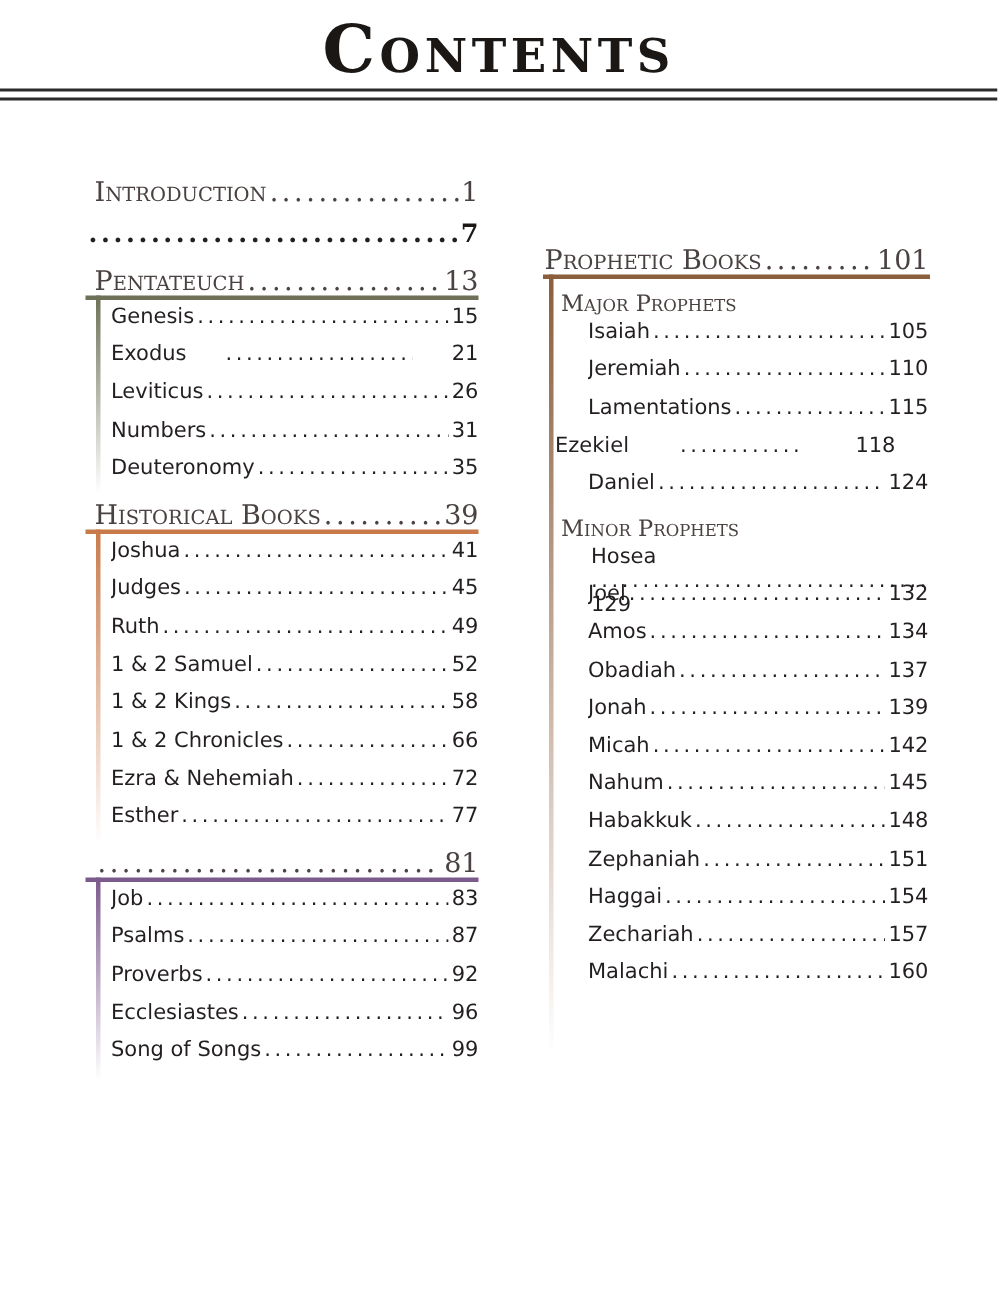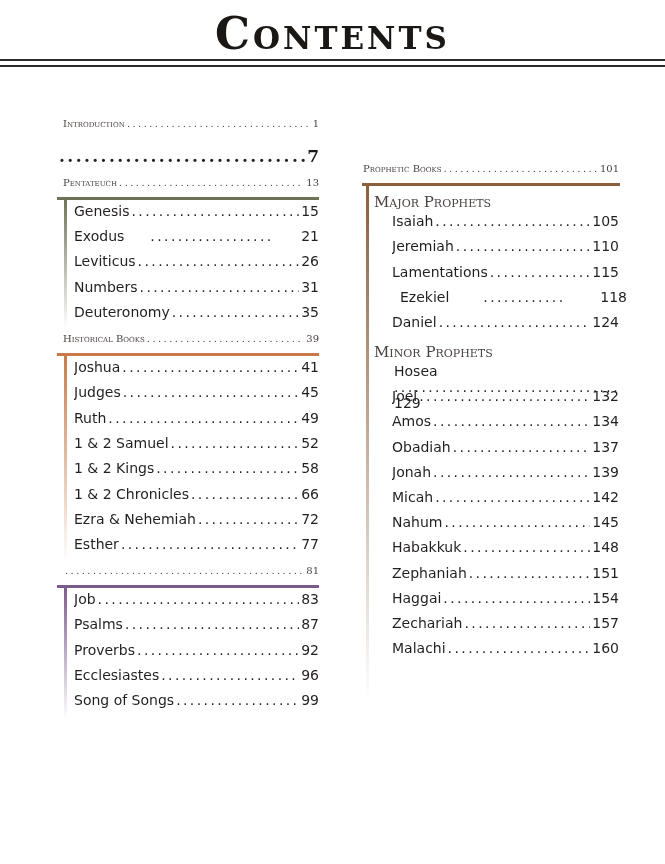"Introduction" .sec { font-size: 10px -> 18px }
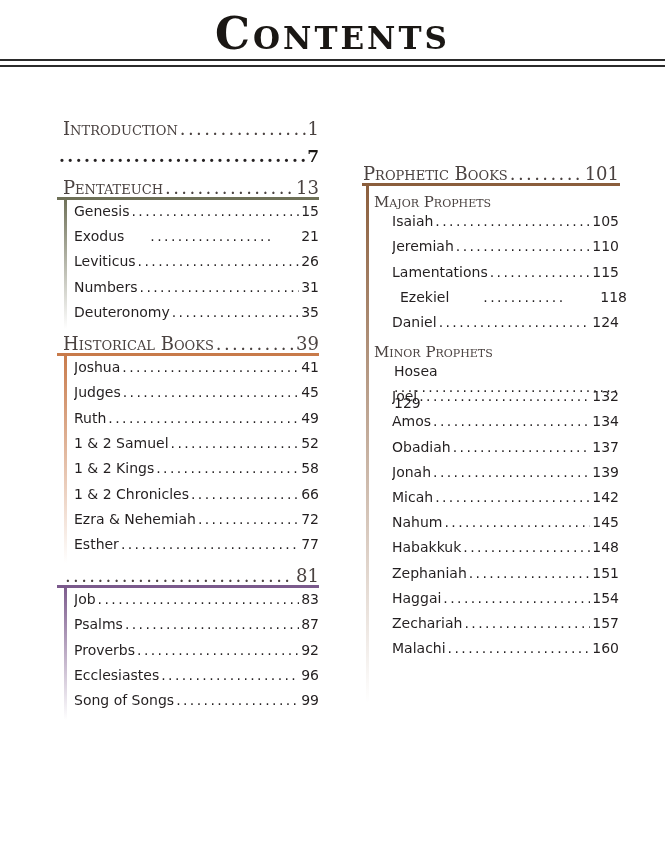"Ezekiel" div.entry { left: 400px -> 370px }
